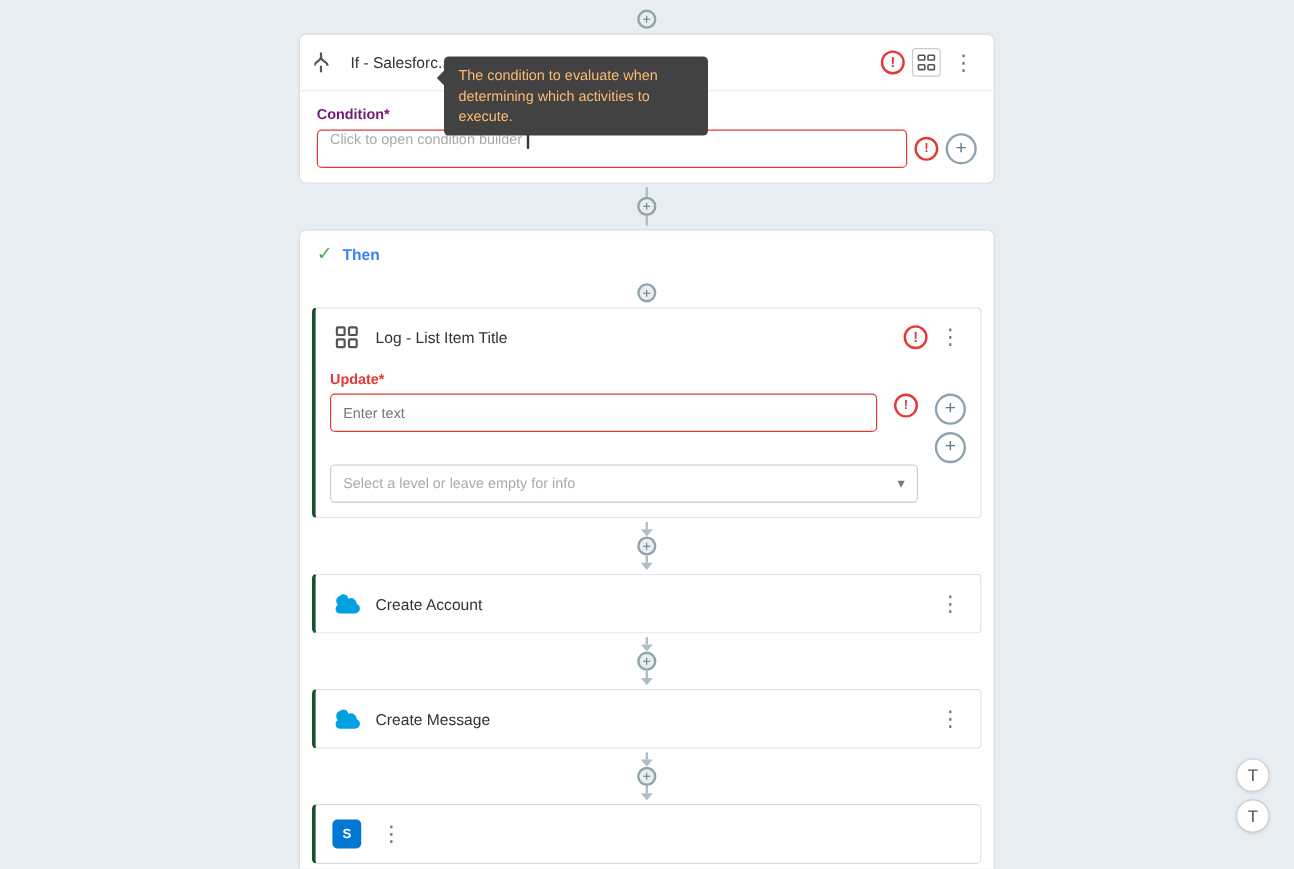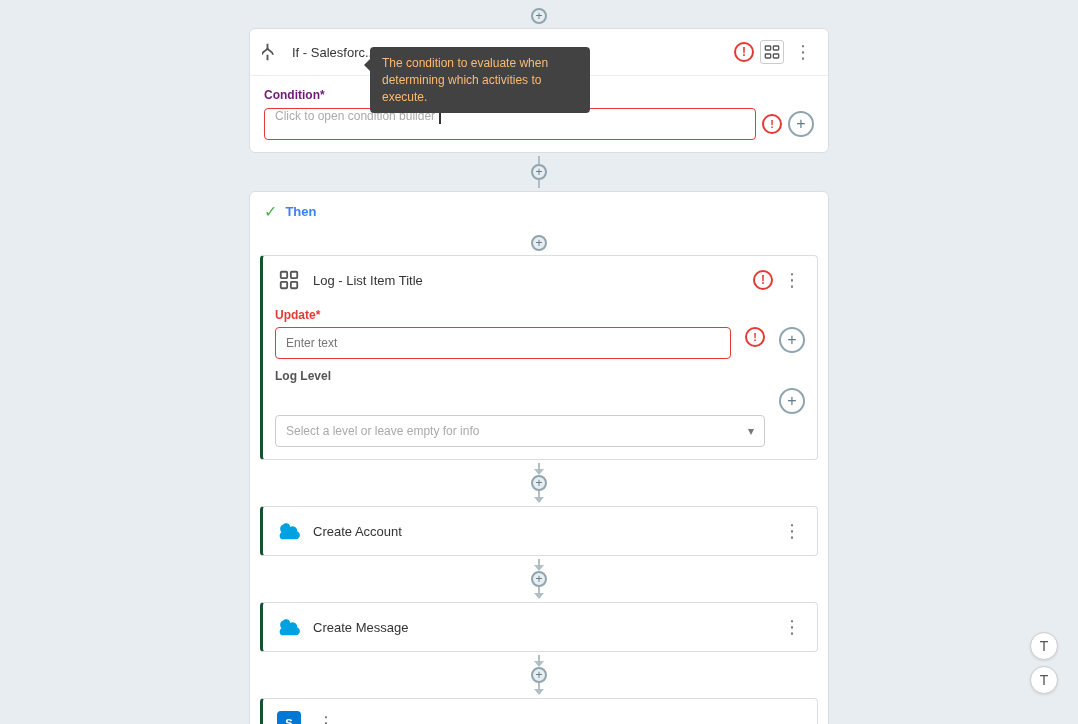"Log Level" div.field-label-gray { html: <div>Log Level</div> -> none }
